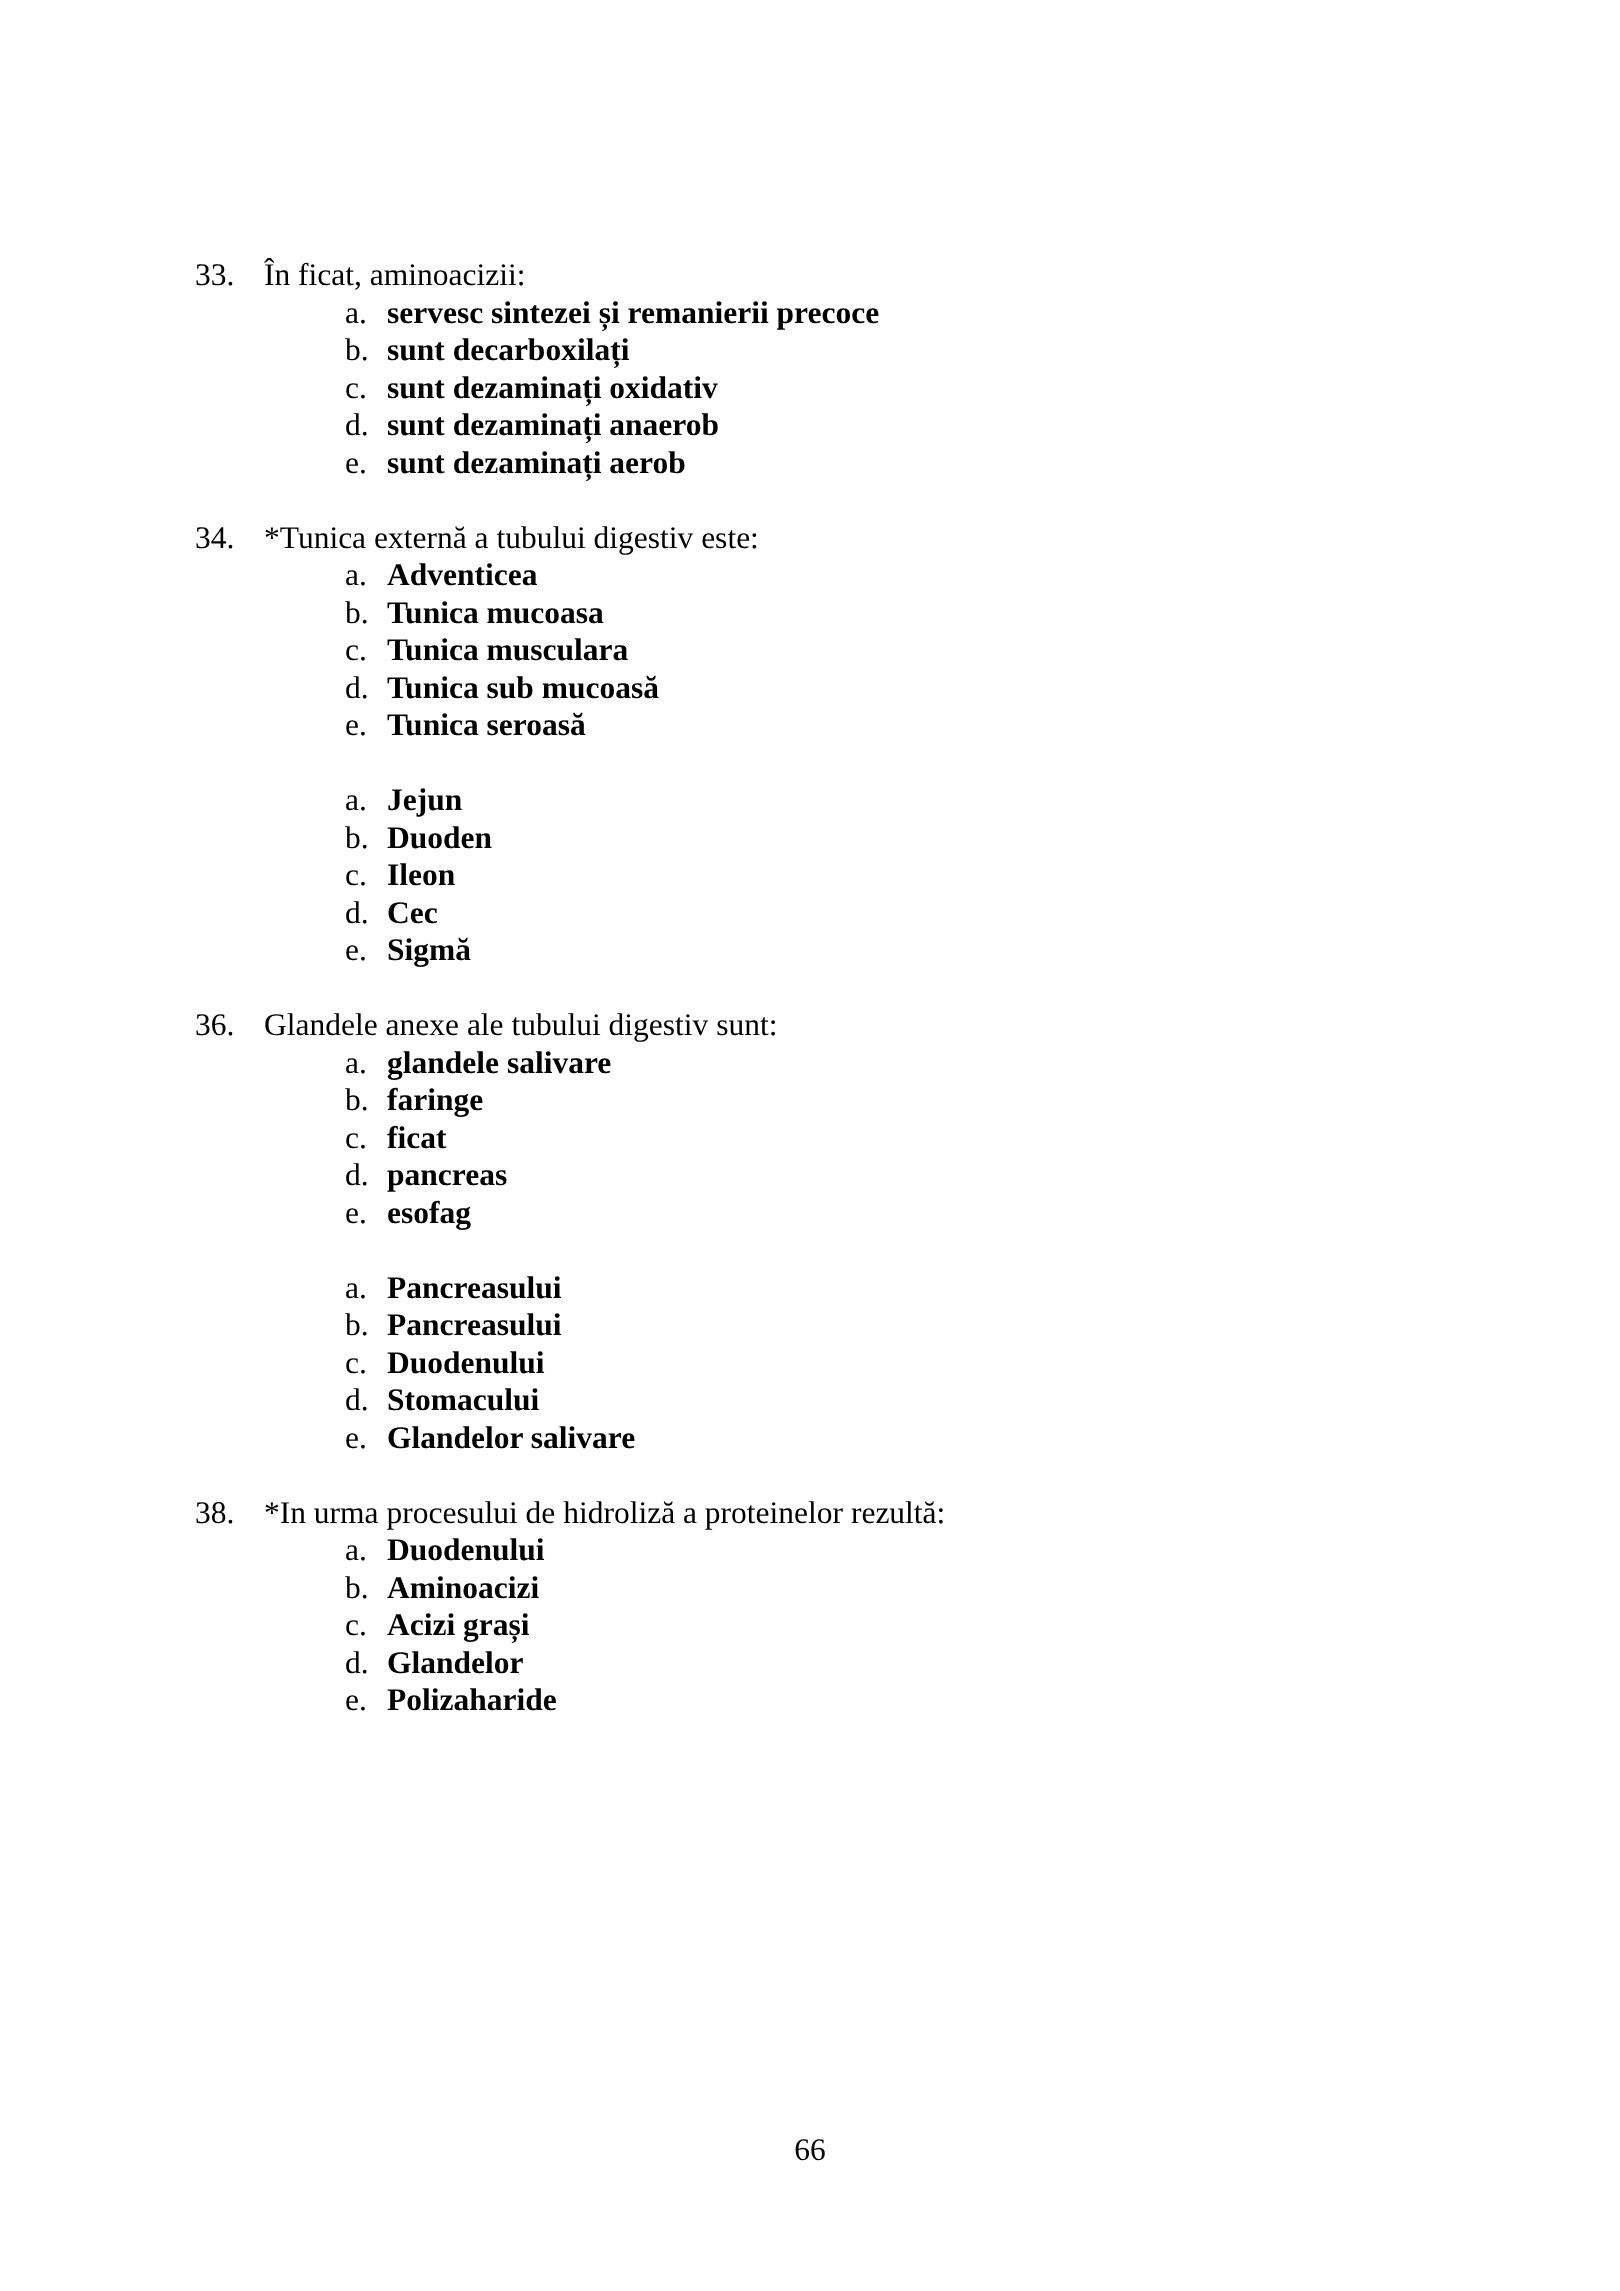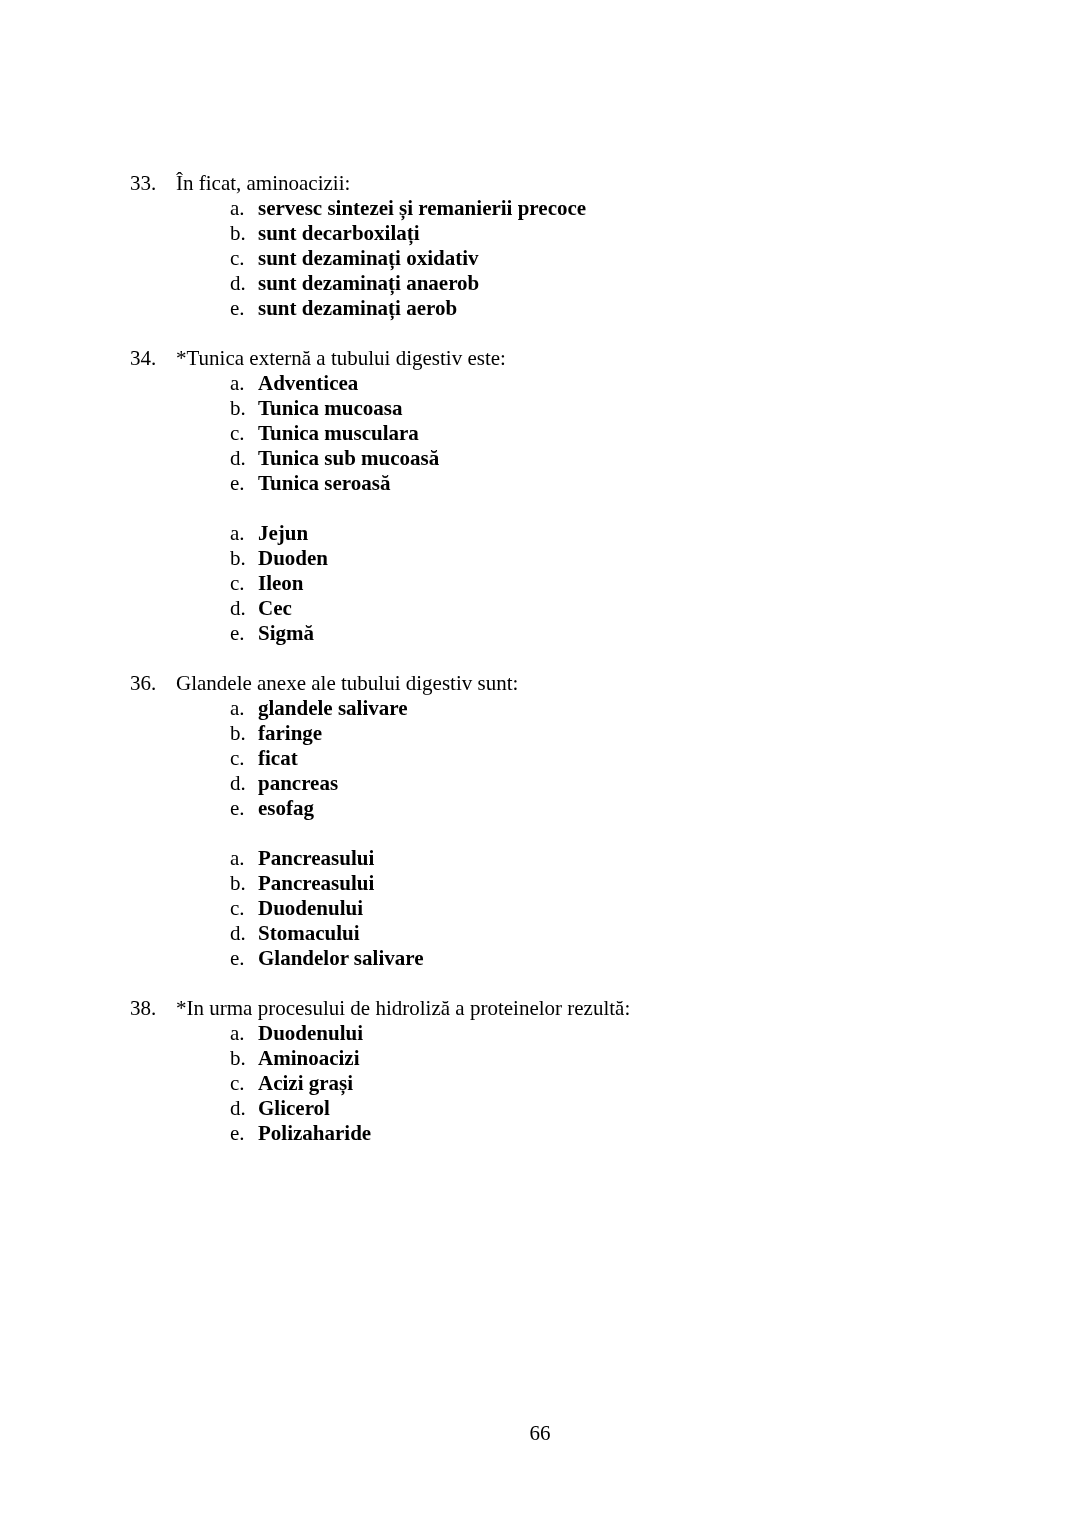"Glicerol" span.opt-text { text: Glicerol -> Glandelor }
